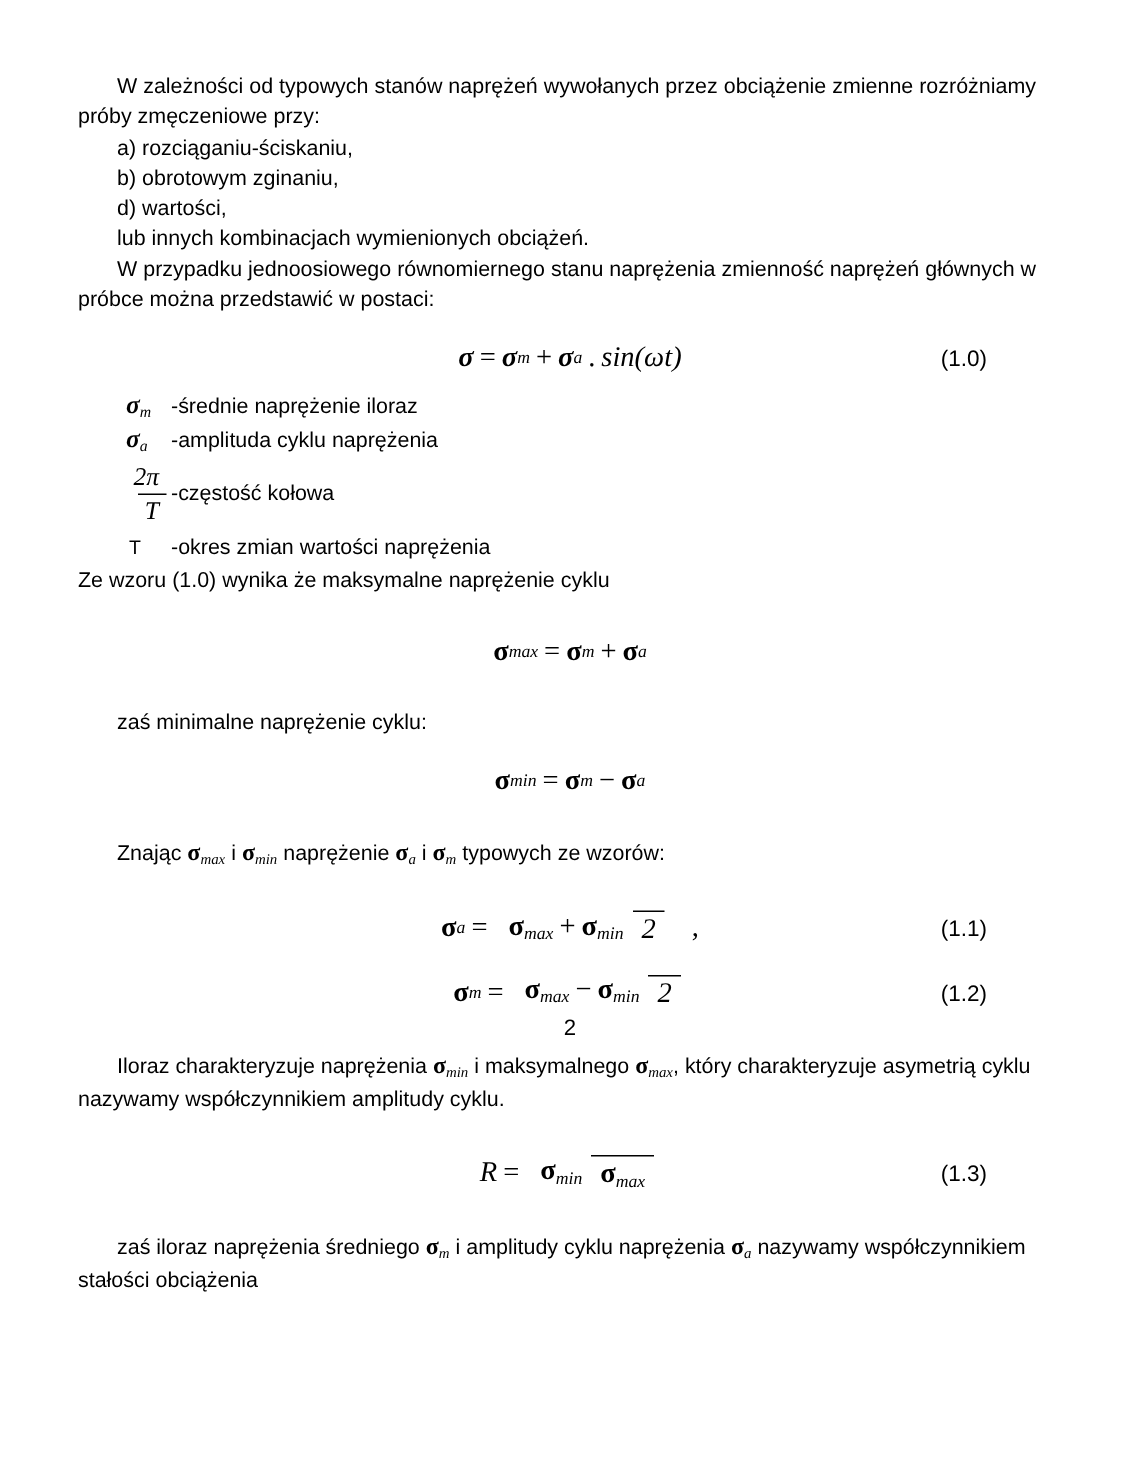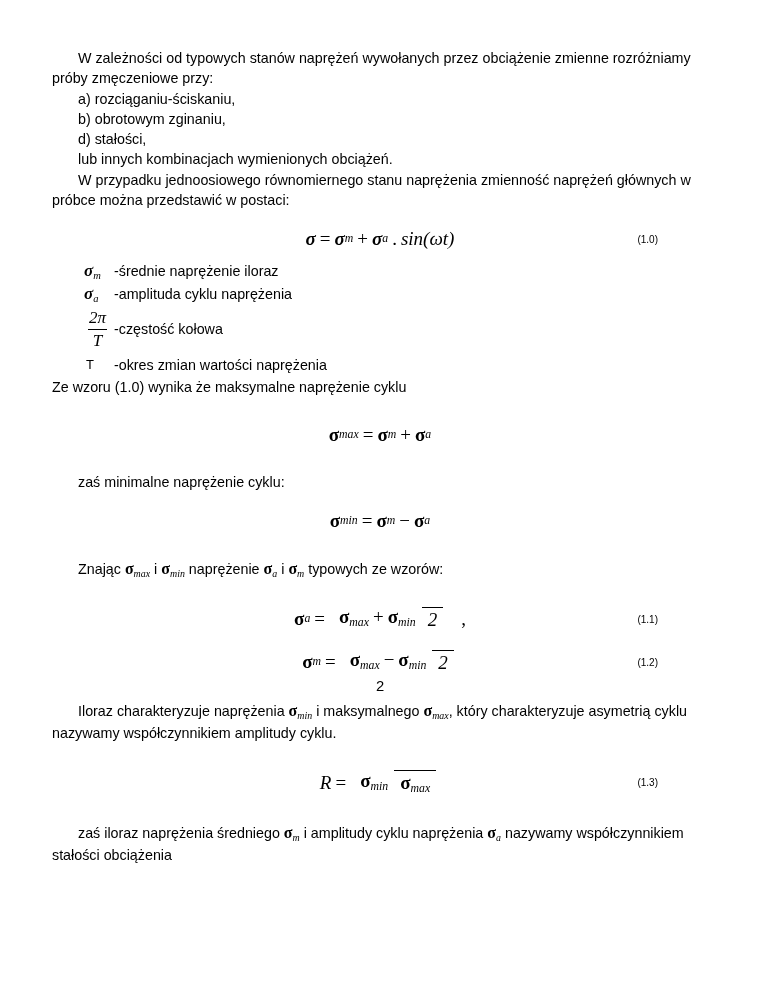"d) stałości," p.list-line { text: stałości -> wartości }
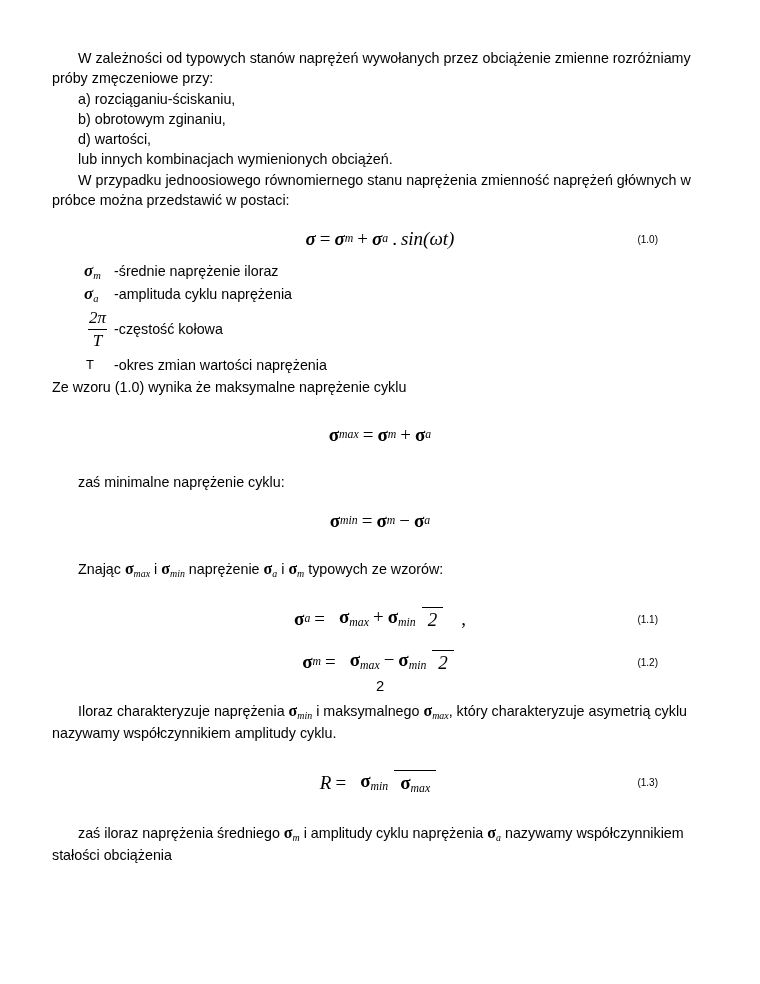"(1.0)" .eq-num { font-size: 10px -> 15px }
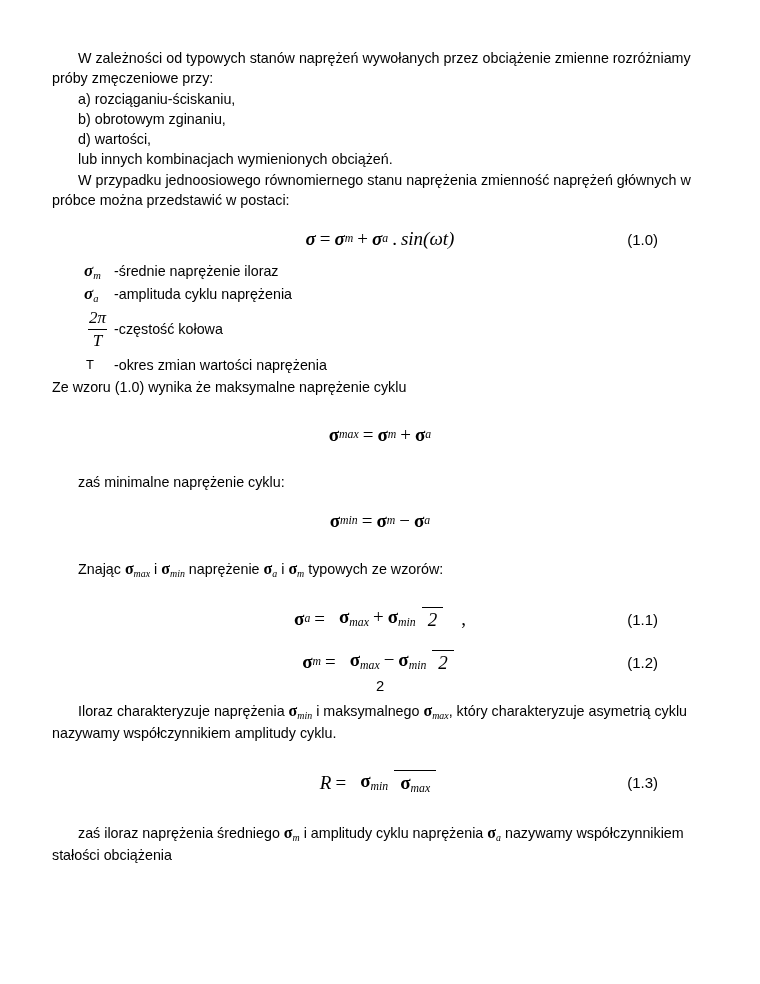"2π" .frac-sym { align-items: center -> flex-end }
